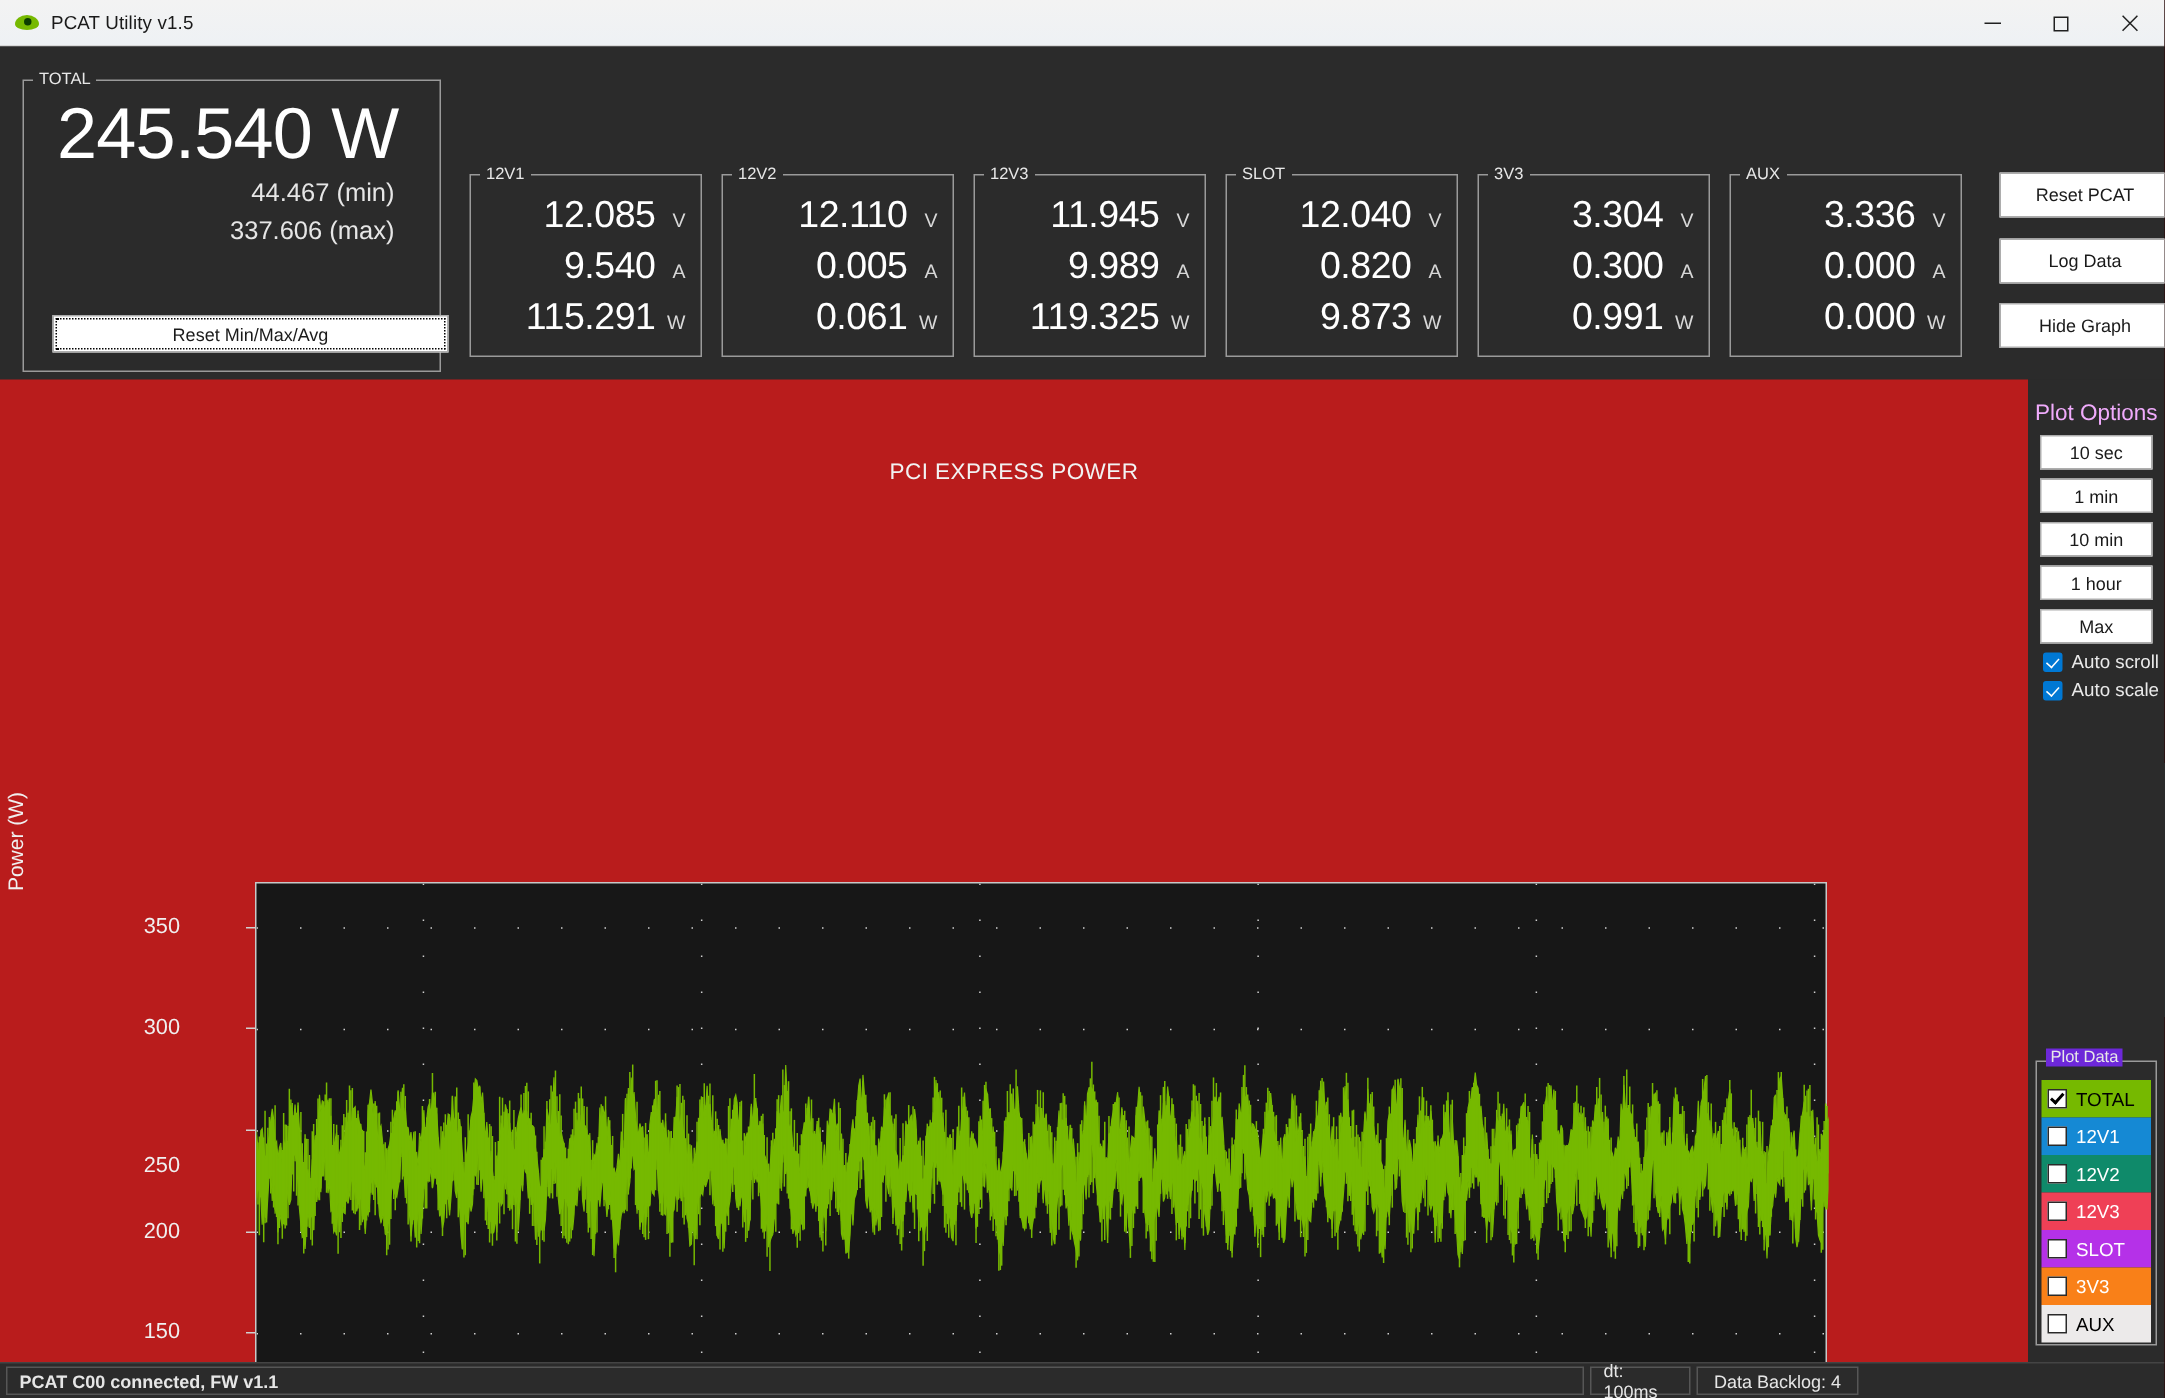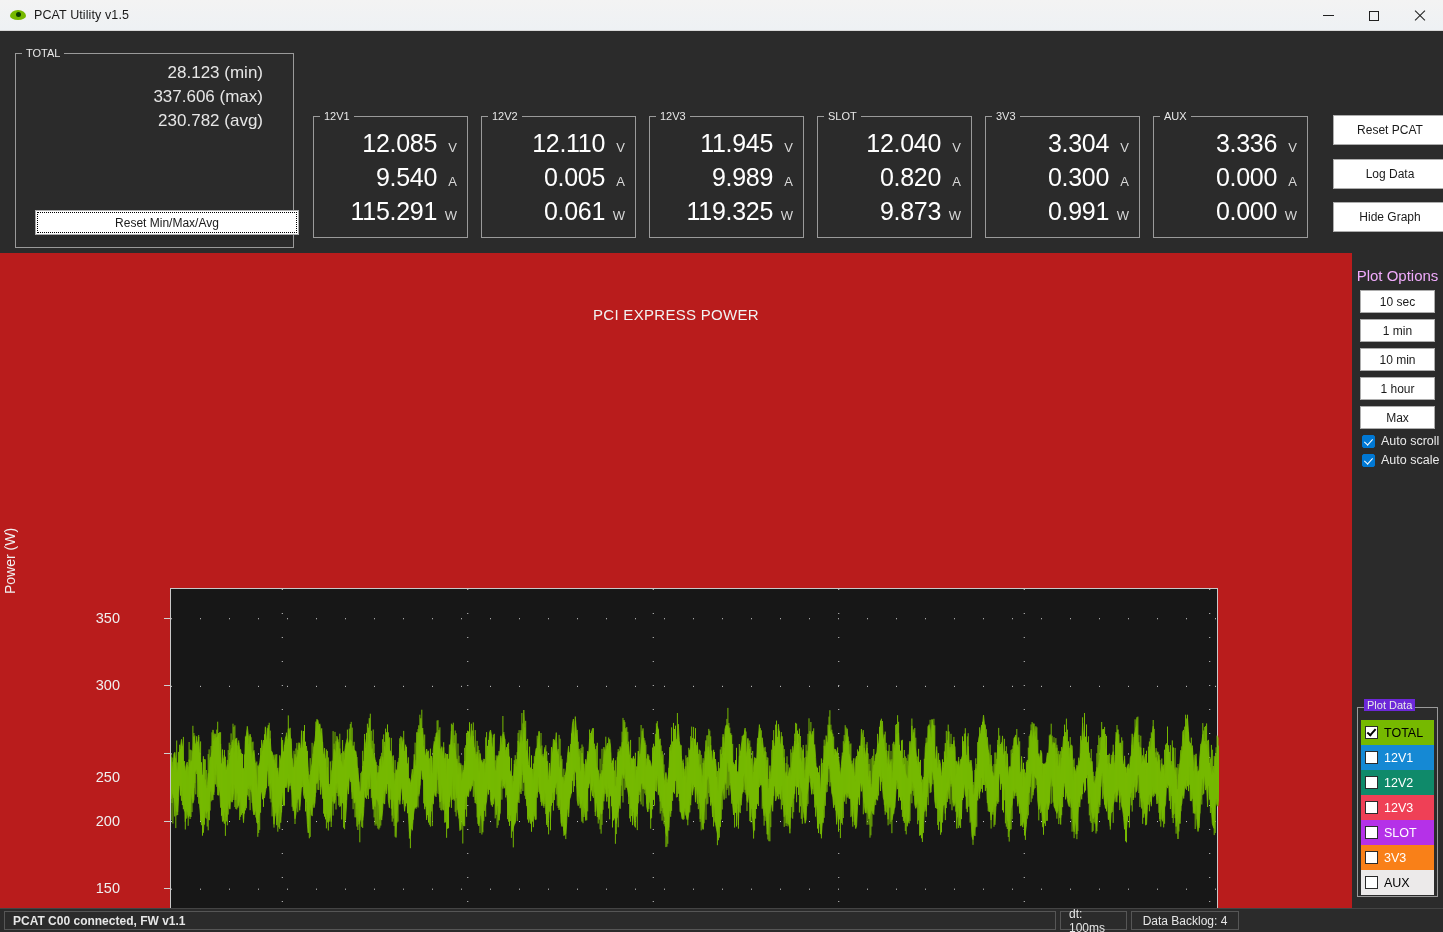"245.540 W" div.total-w { html: none -> <div>245.540 W</div> }
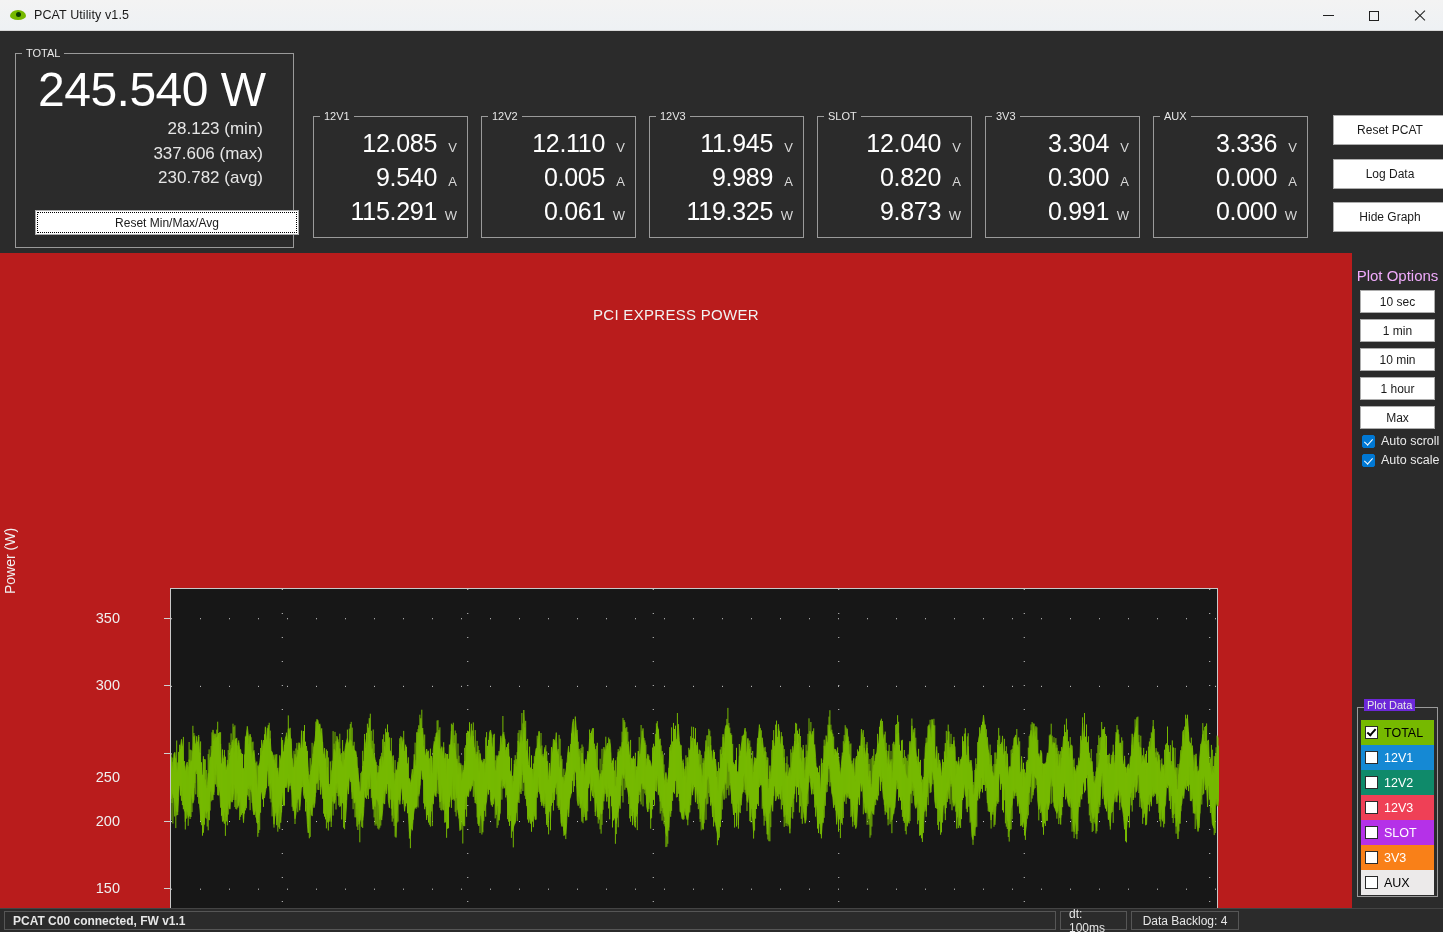"28.123 (min)" div { text: 28.123 -> 44.467 }
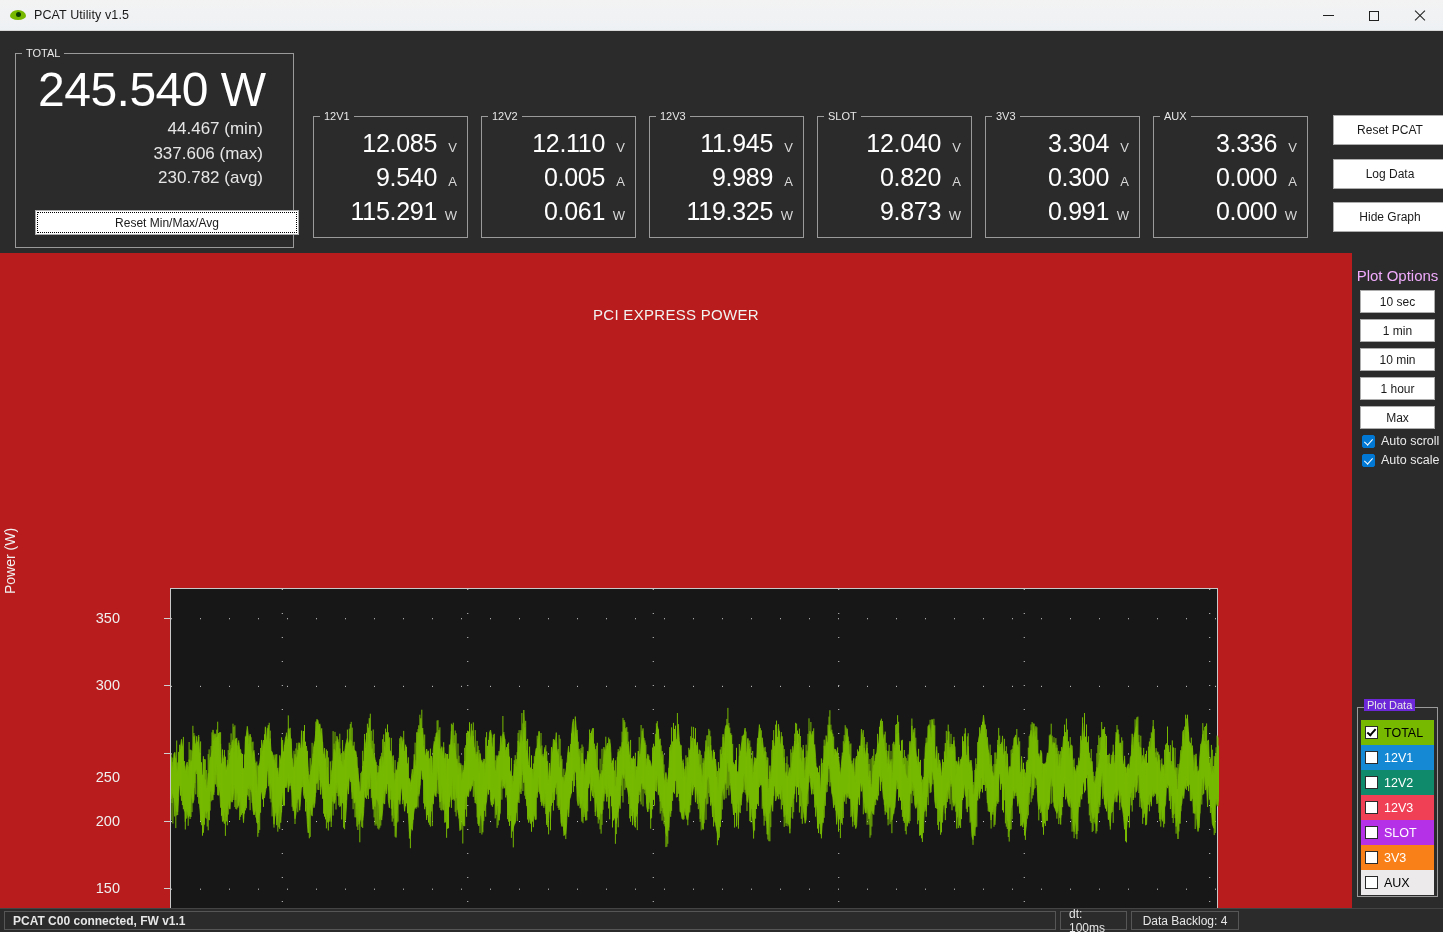"230.782 (avg)" div { html: <div>230.782 (avg)</div> -> none }
